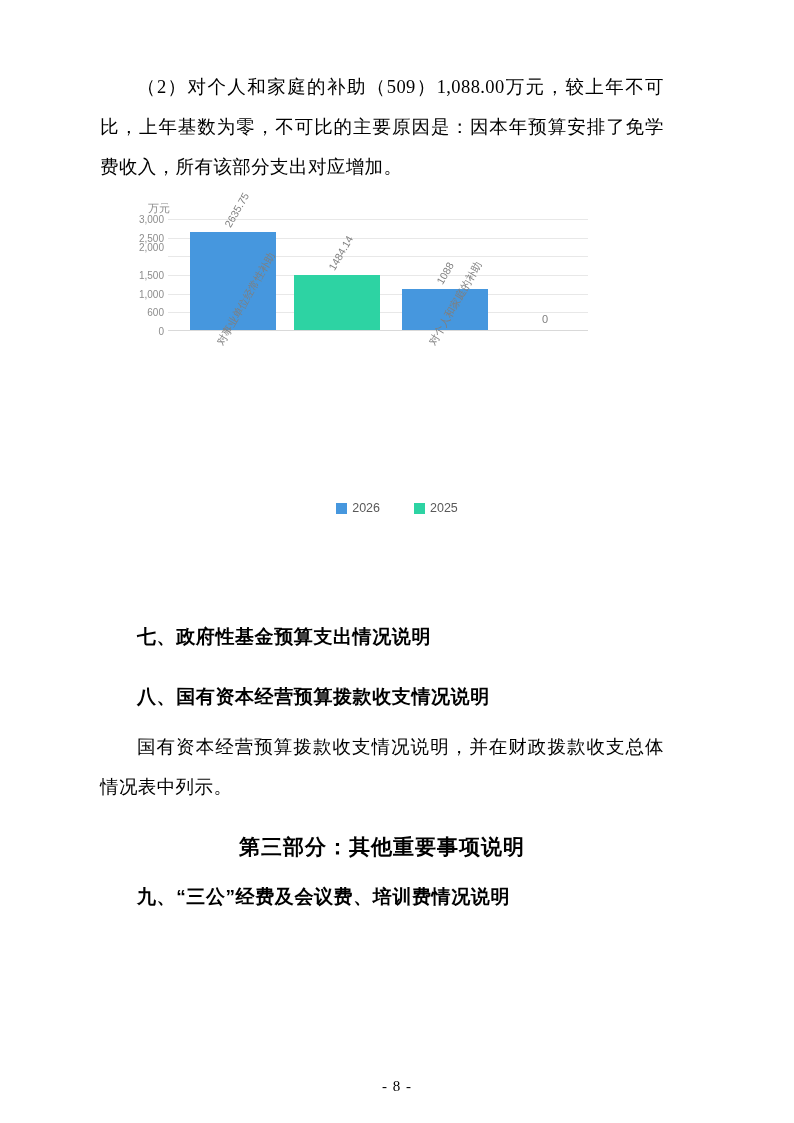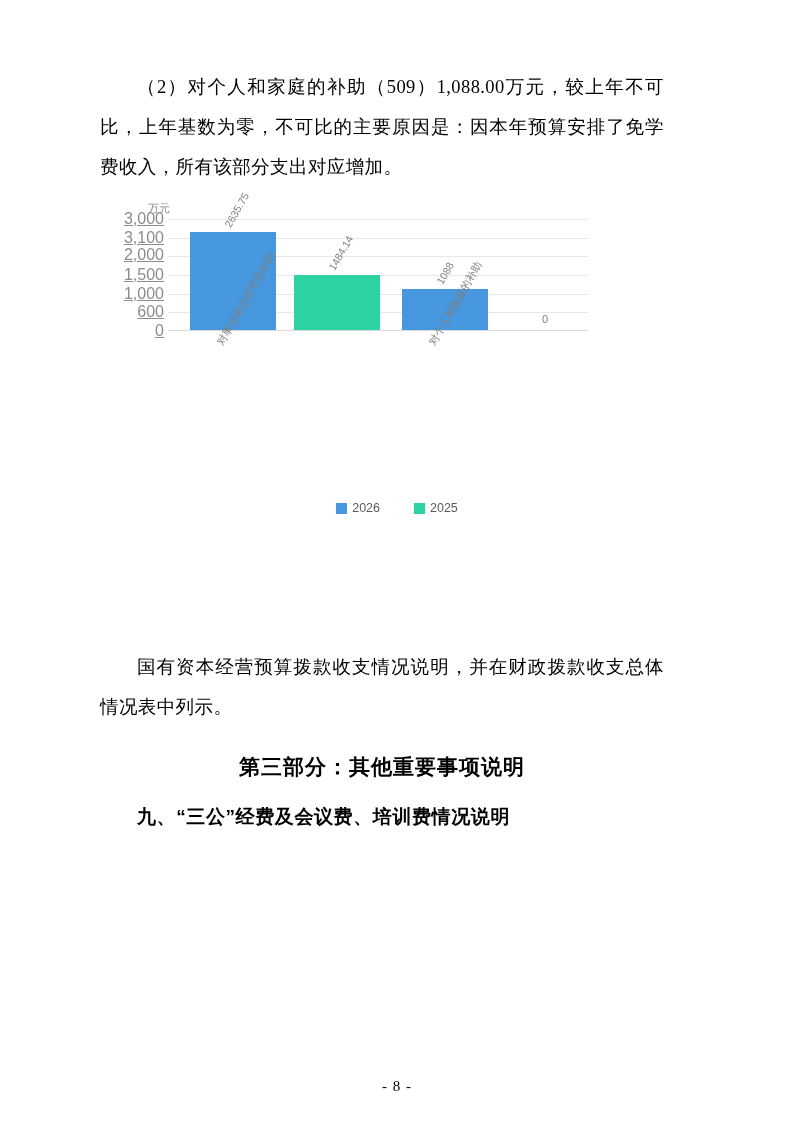"3,000" .ylabel { font-size: 16px -> 10px; text-decoration: underline -> none }
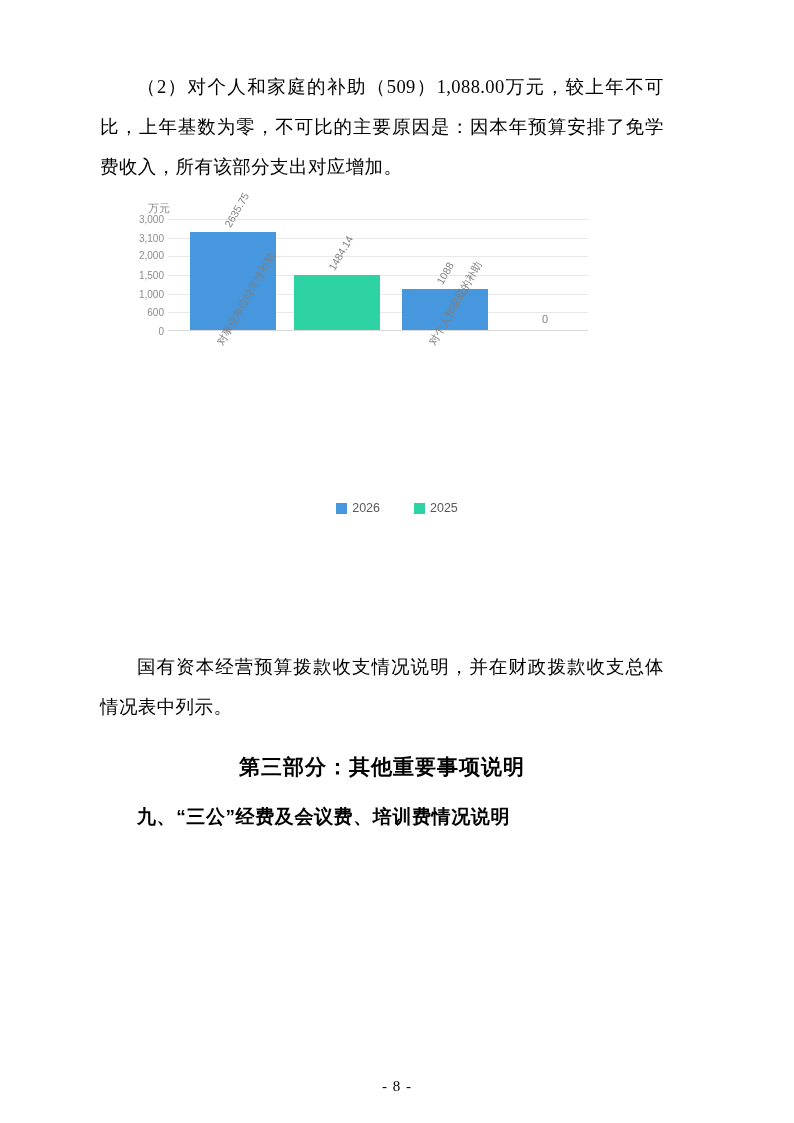"3,100" span.ylabel { text: 3,100 -> 2,500 }
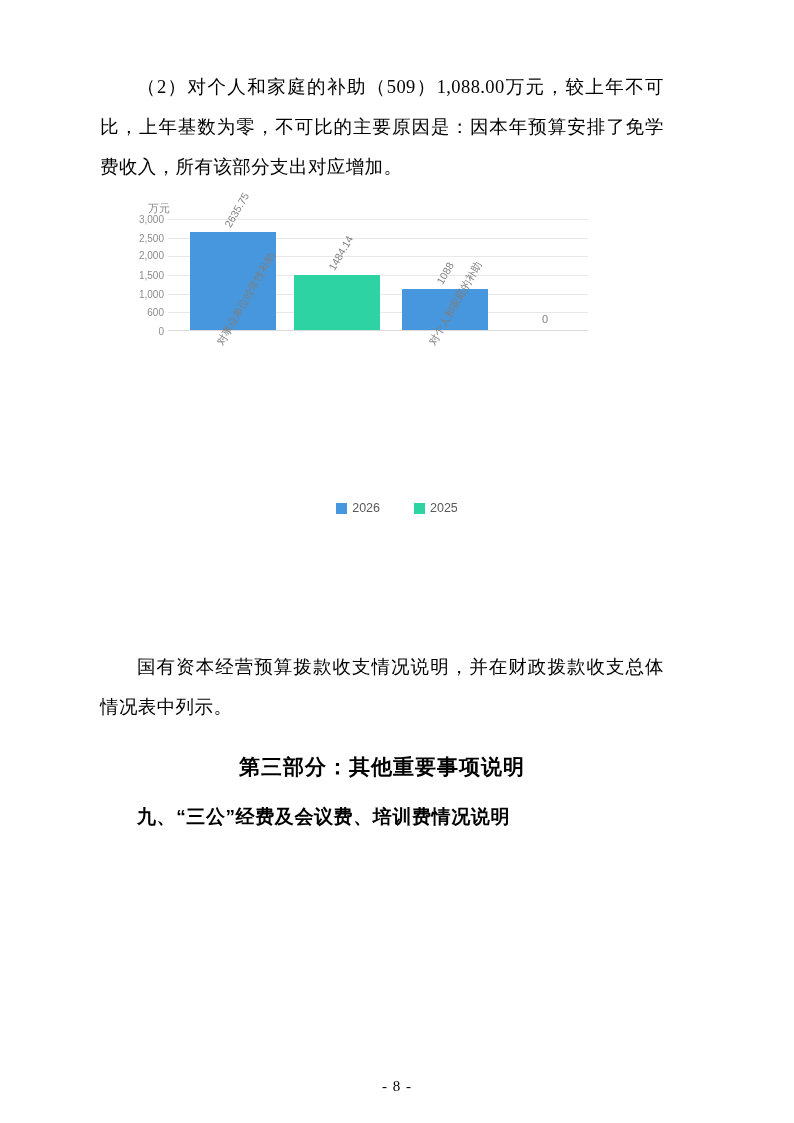"2,000" span.ylabel { top: 36px -> 28px }
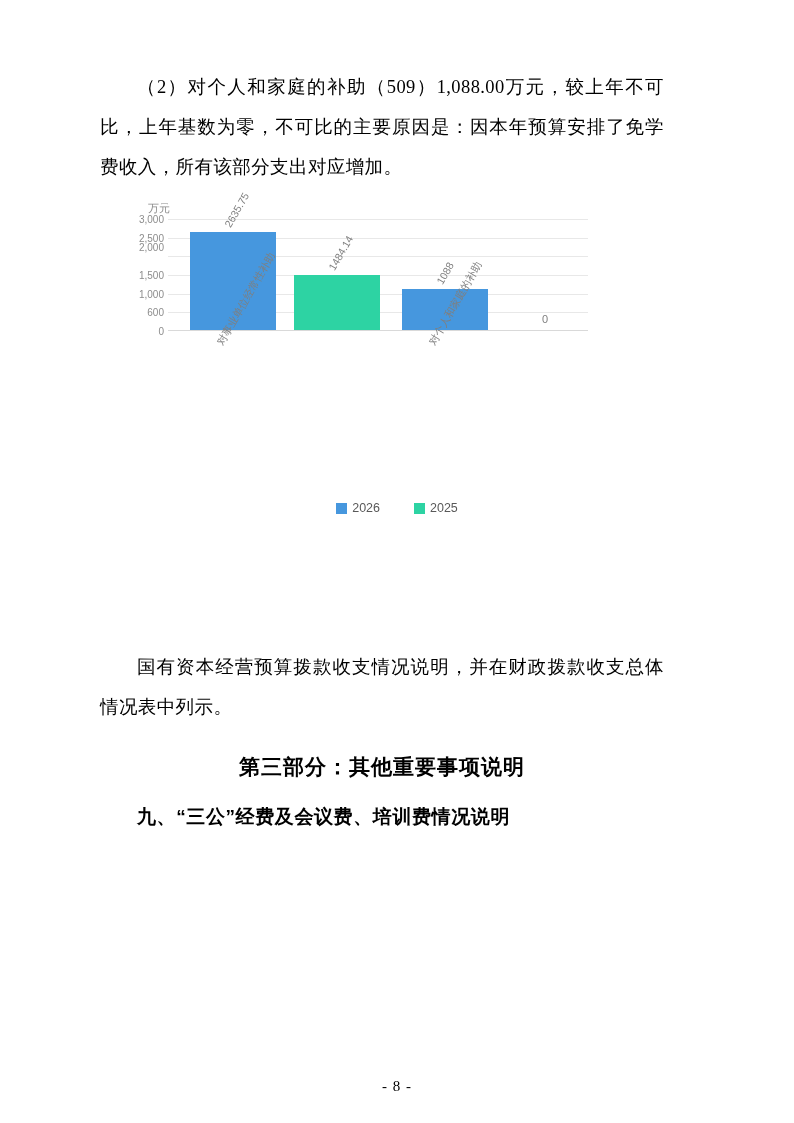"七、政府性基金预算支出情况说明" p.heading { html: none -> <p>七、政府性基金预算支出情况说明</p> }
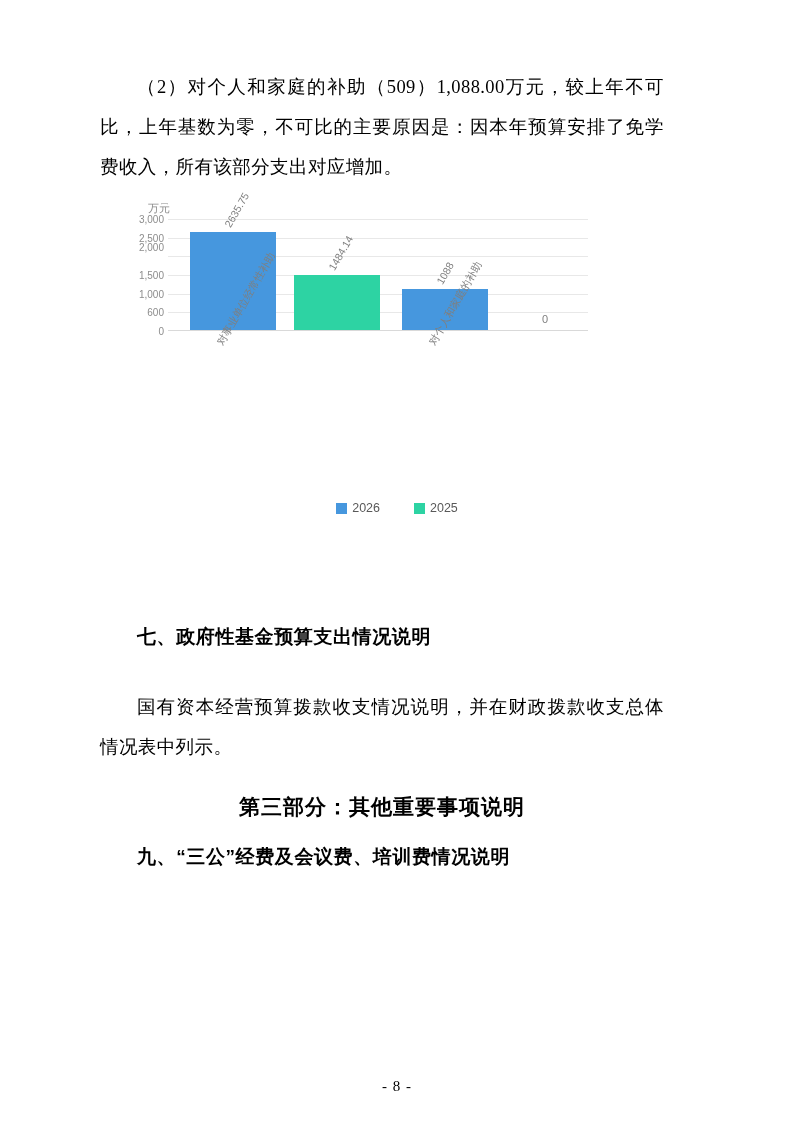"八、国有资本经营预算拨款收支情况说明" p.heading { html: none -> <p>八、国有资本经营预算拨款收支情况说明</p> }
